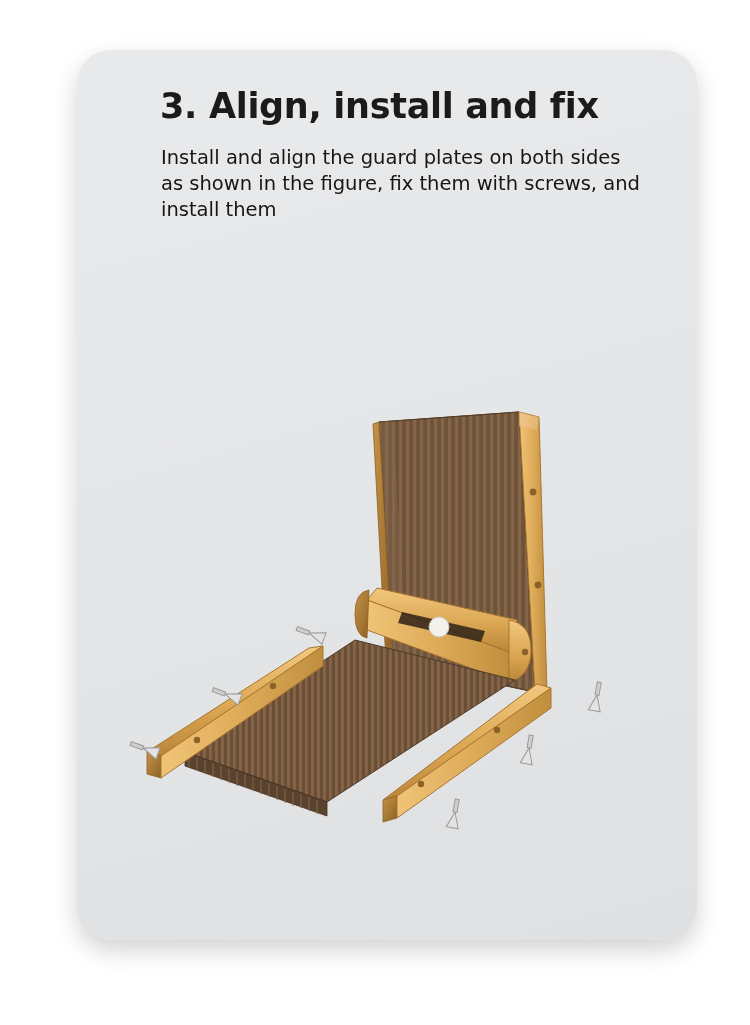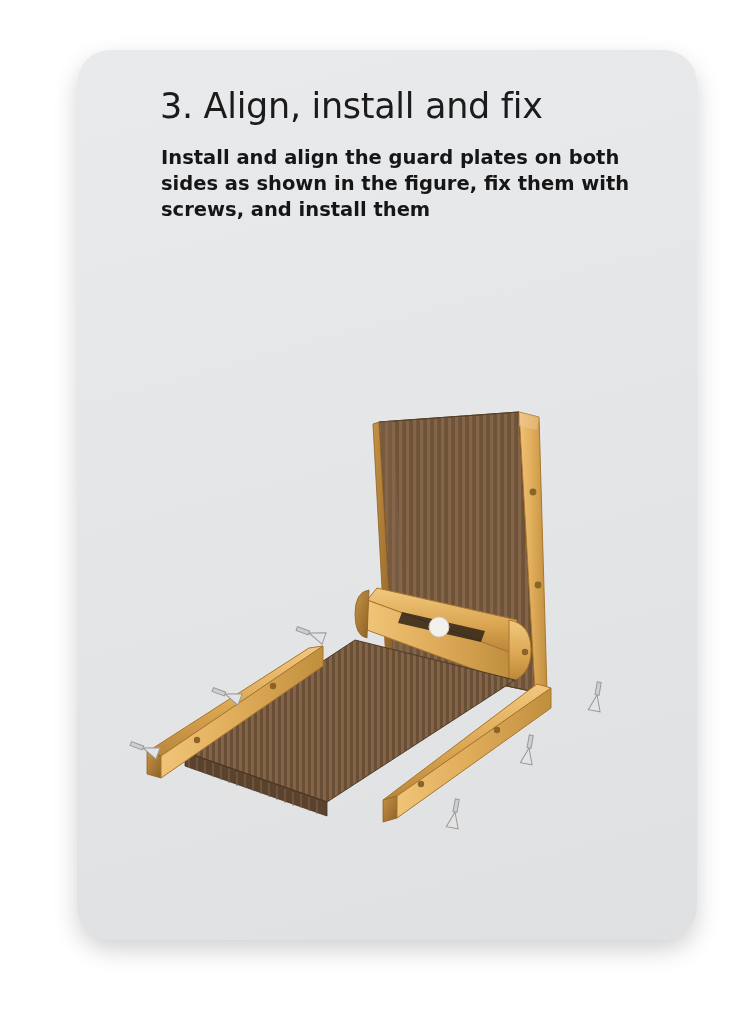"3. Align, install and fix" .title { font-weight: normal -> bold }
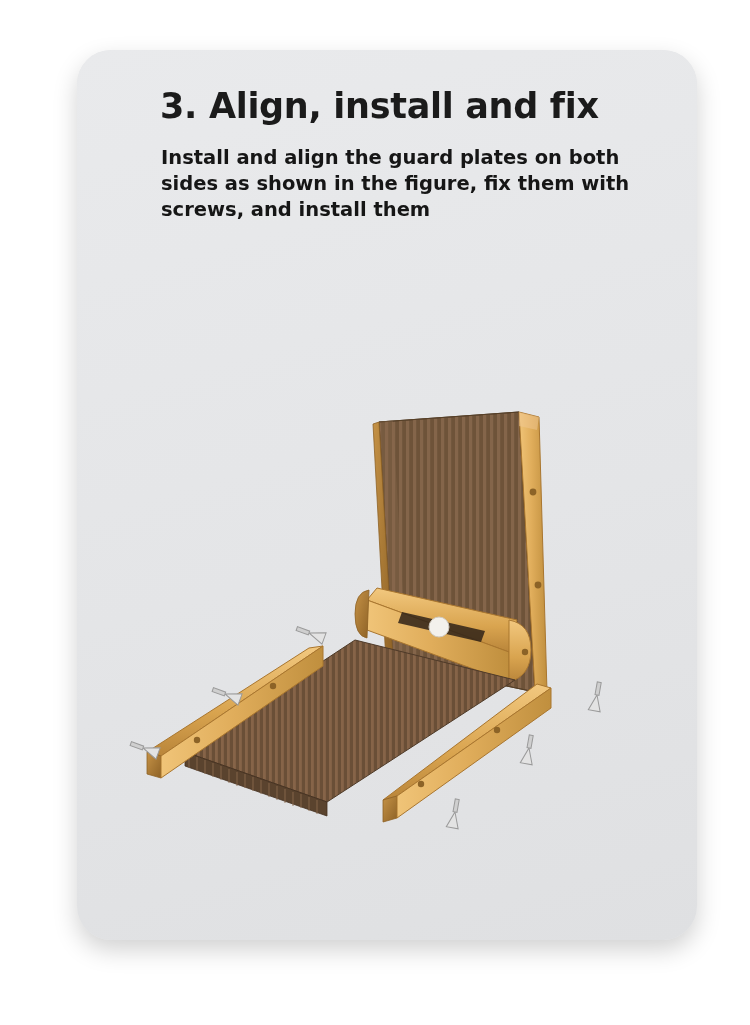"Install and align the guard" .desc { font-weight: bold -> normal }
